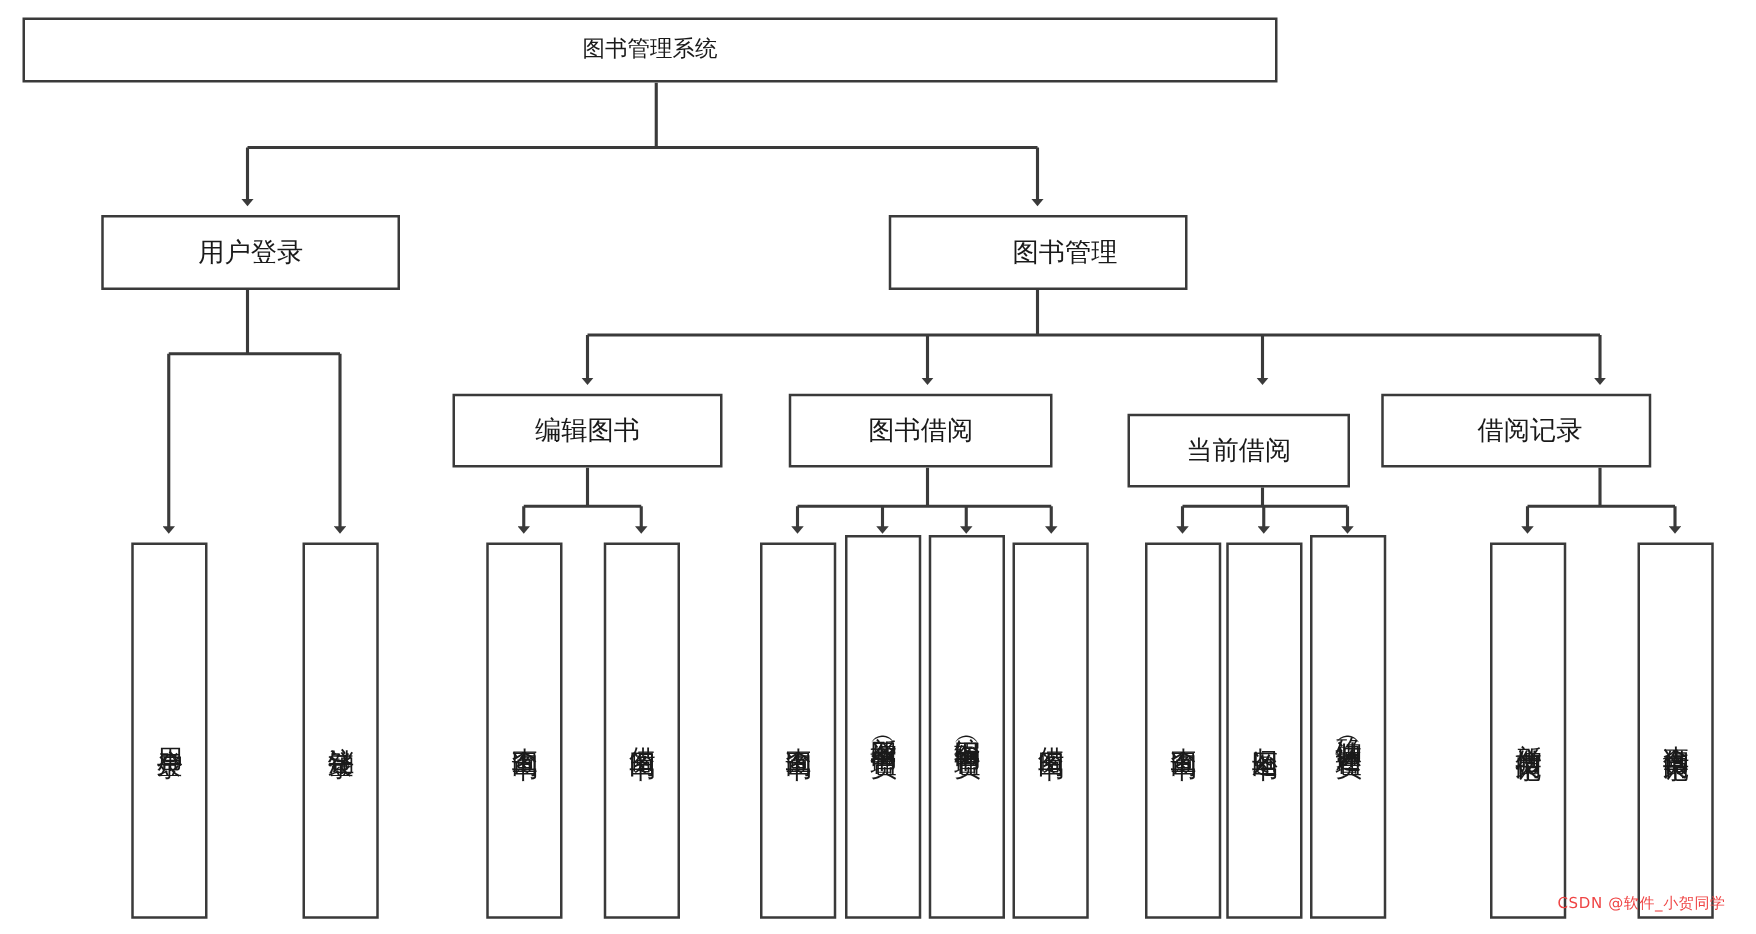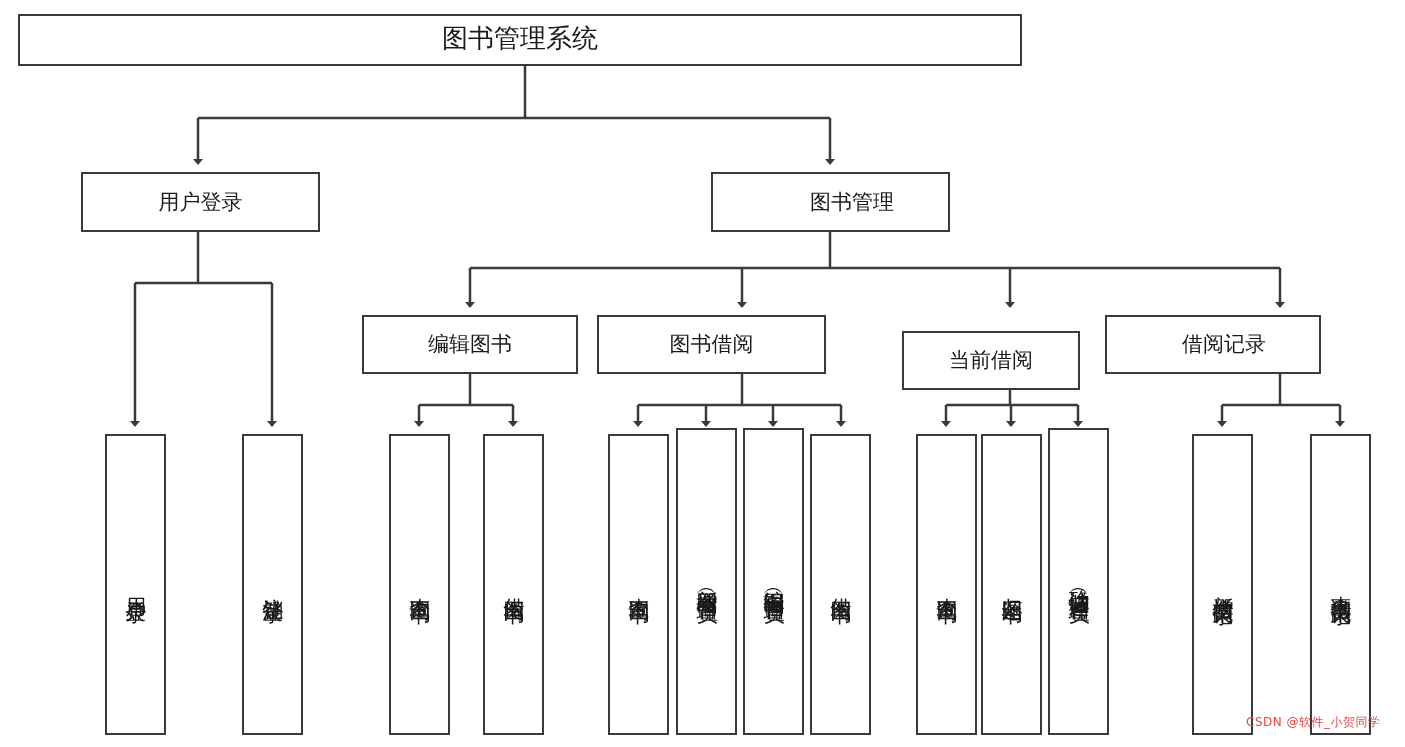"图书管理系统" .node.root { font-family: Liberation Mono, monospace -> none; font-size: 26px -> 18px }
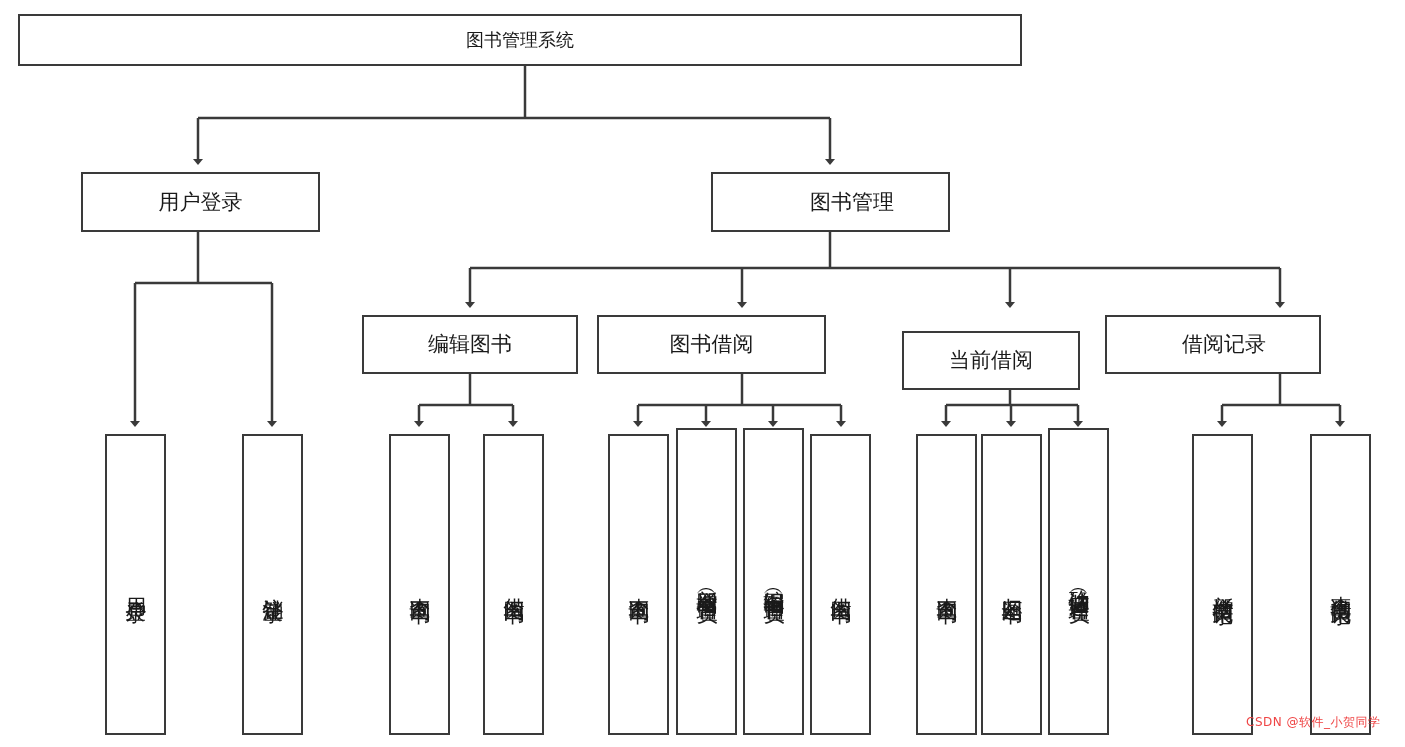"图书借阅" div.node { left: 597px -> 631px; width: 229px -> 211px }
